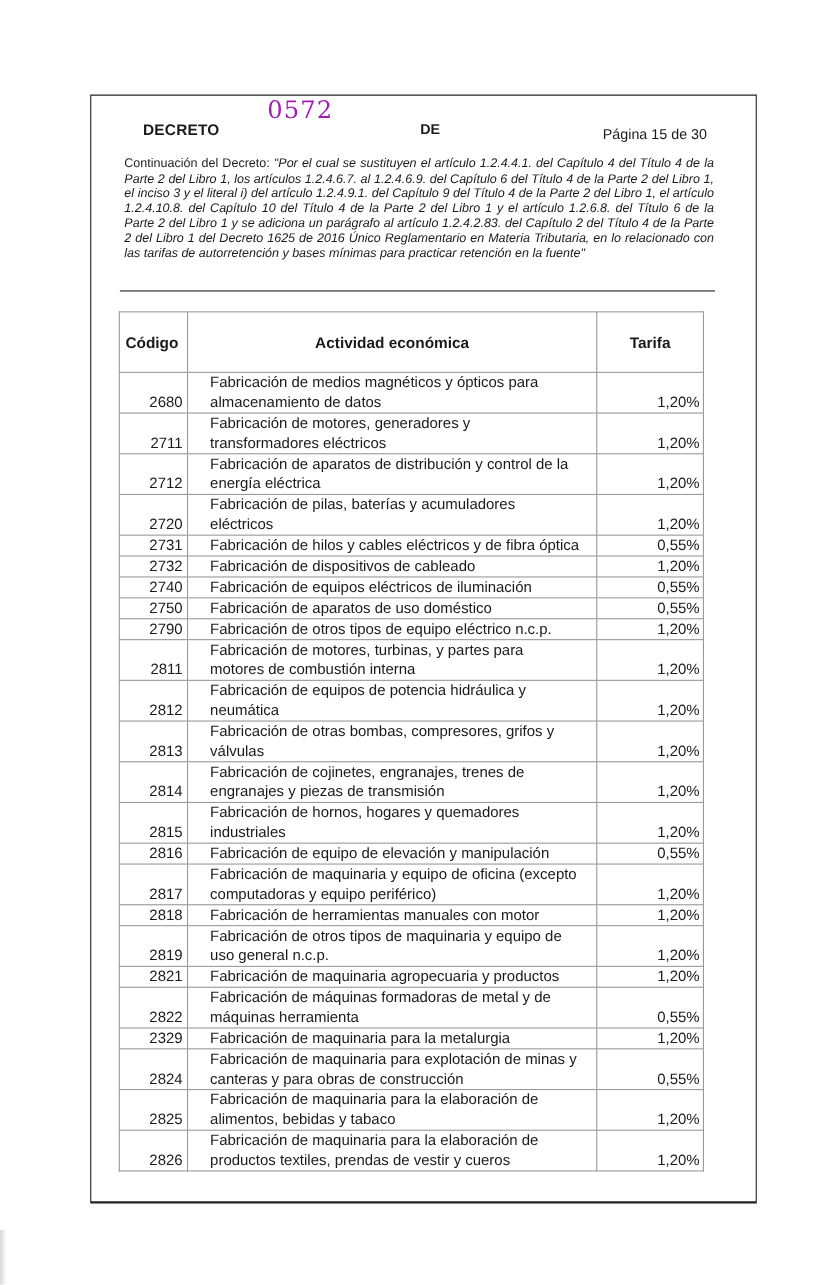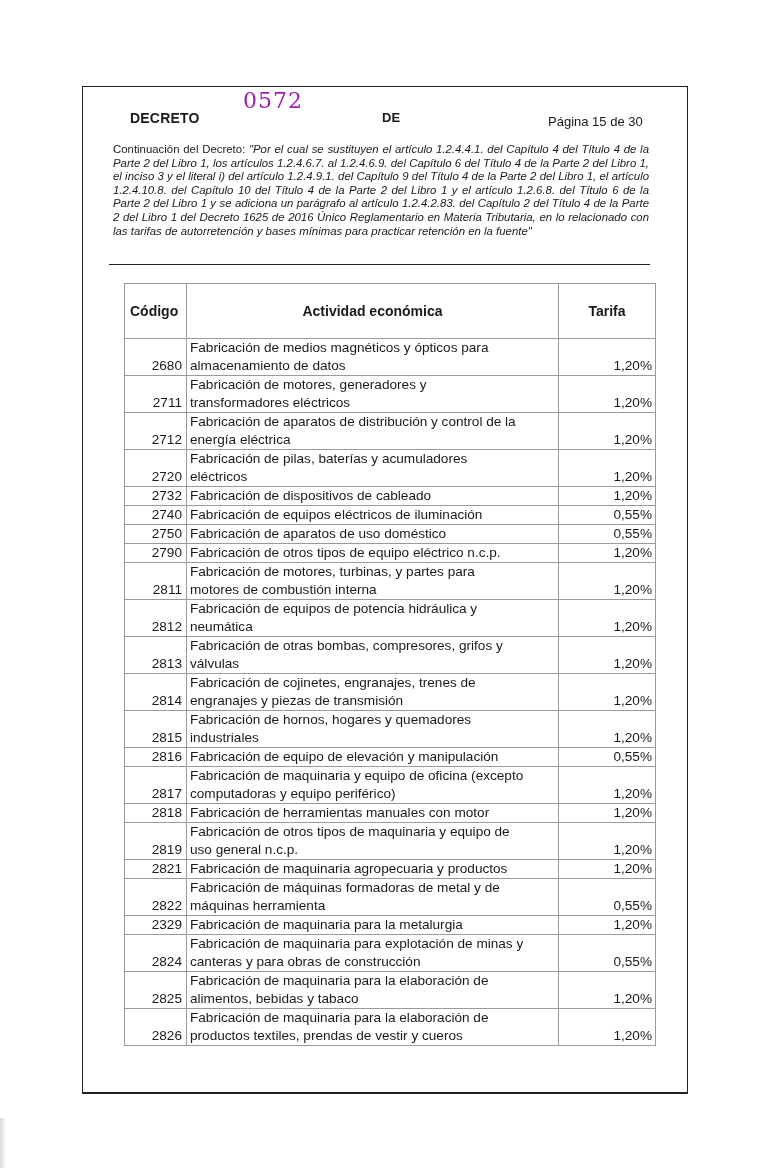"Código" table.tarifas { margin-left: 16px -> none }
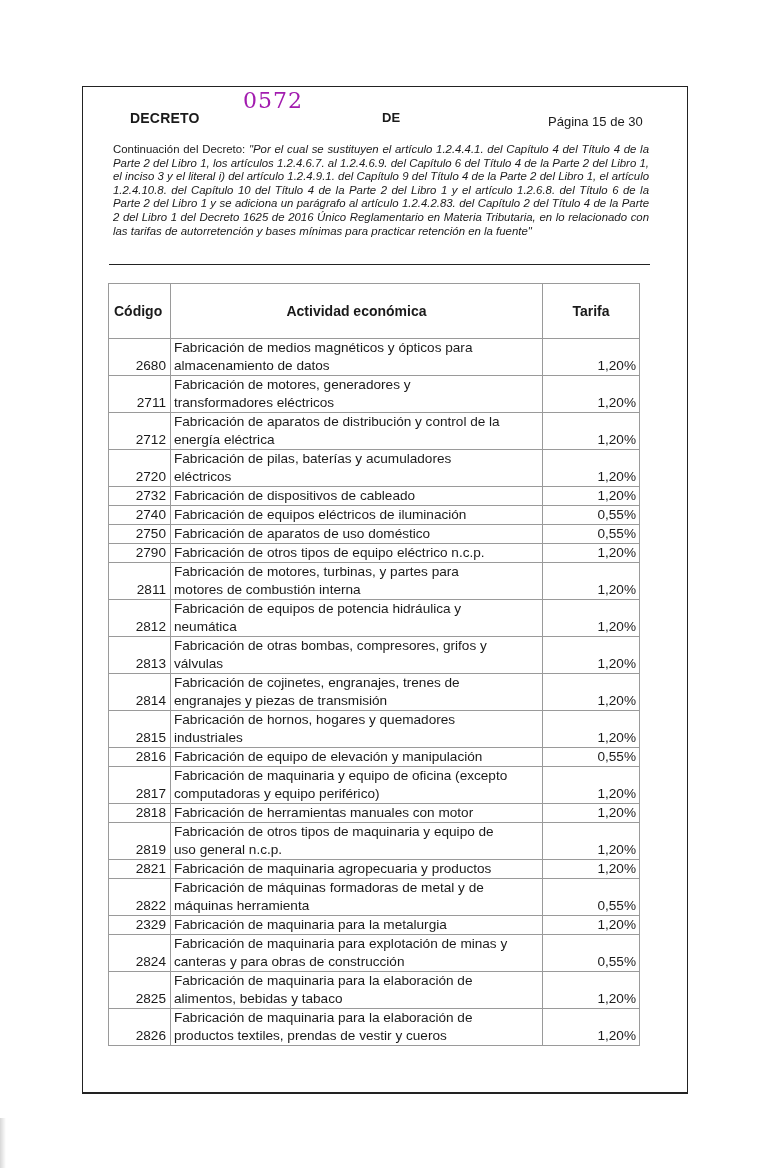"Fabricación de medios magnéticos y" table.tarifas td.act { padding-left: 3px -> 20px }
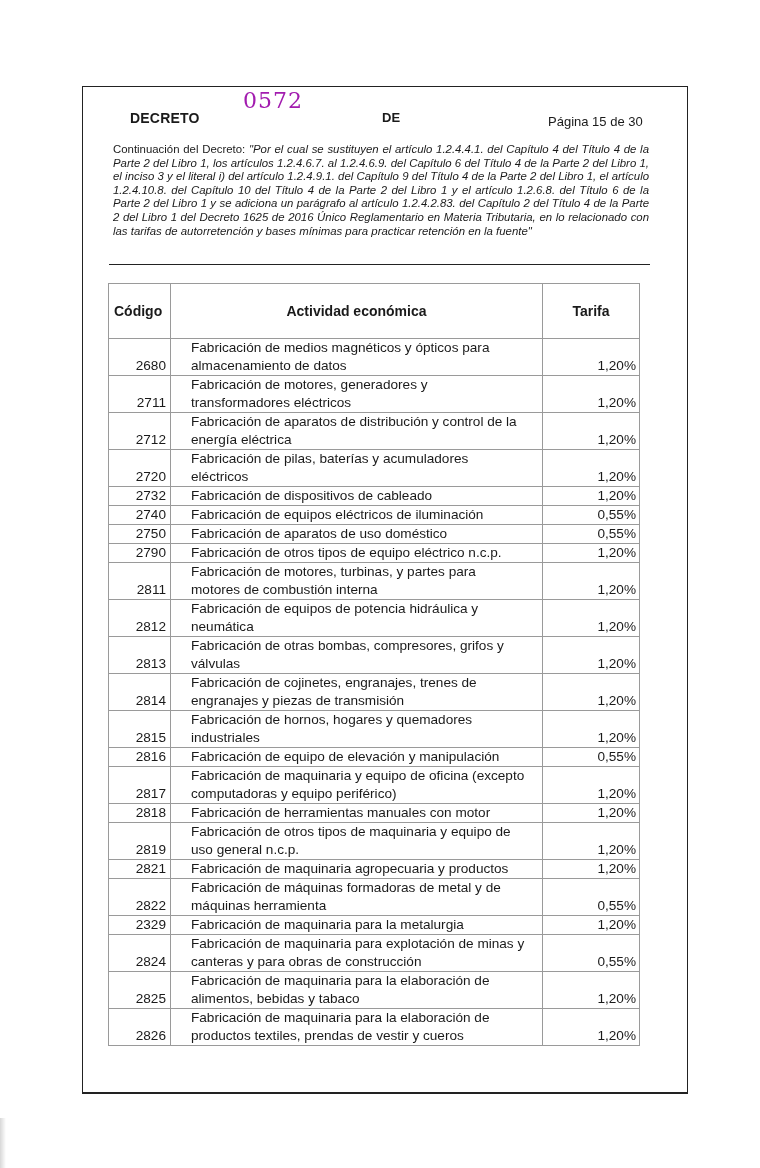"2731" tr { html: none -> <tr> <td>2731</td> <td> <div>Fabricación de hilos y cables eléctricos y de fibra óptica</div> </td> <td>0,55%</td> </tr> }
